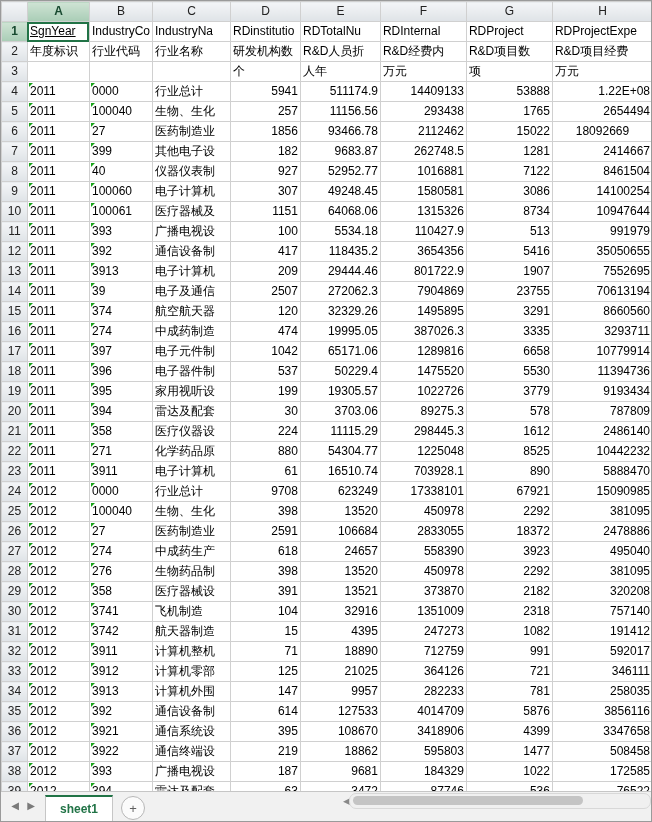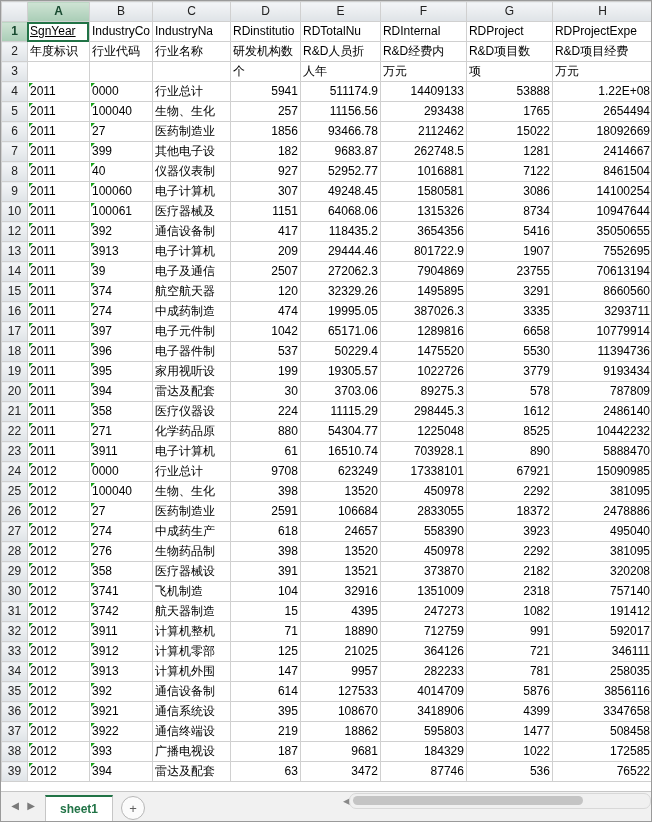"18092669" td.cell { text-align: none -> center }
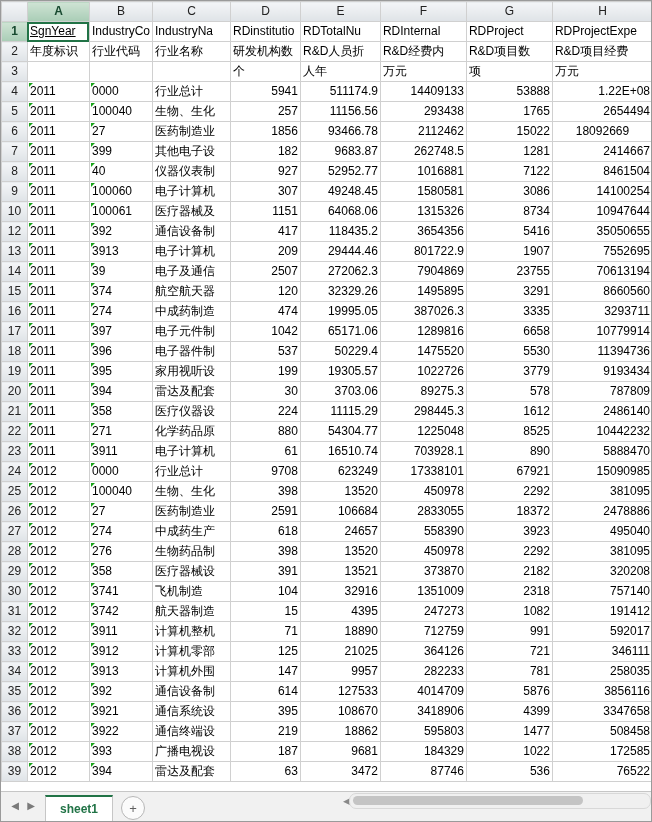"11" tr { html: none -> <tr> <th>11</th> <td>2011</td> <td>393</td> <td>广播电视设</td> <td>100</td> <td>5534.18</td> <td>110427.9</td> <td>513</td> <td>991979</td> </tr> }
